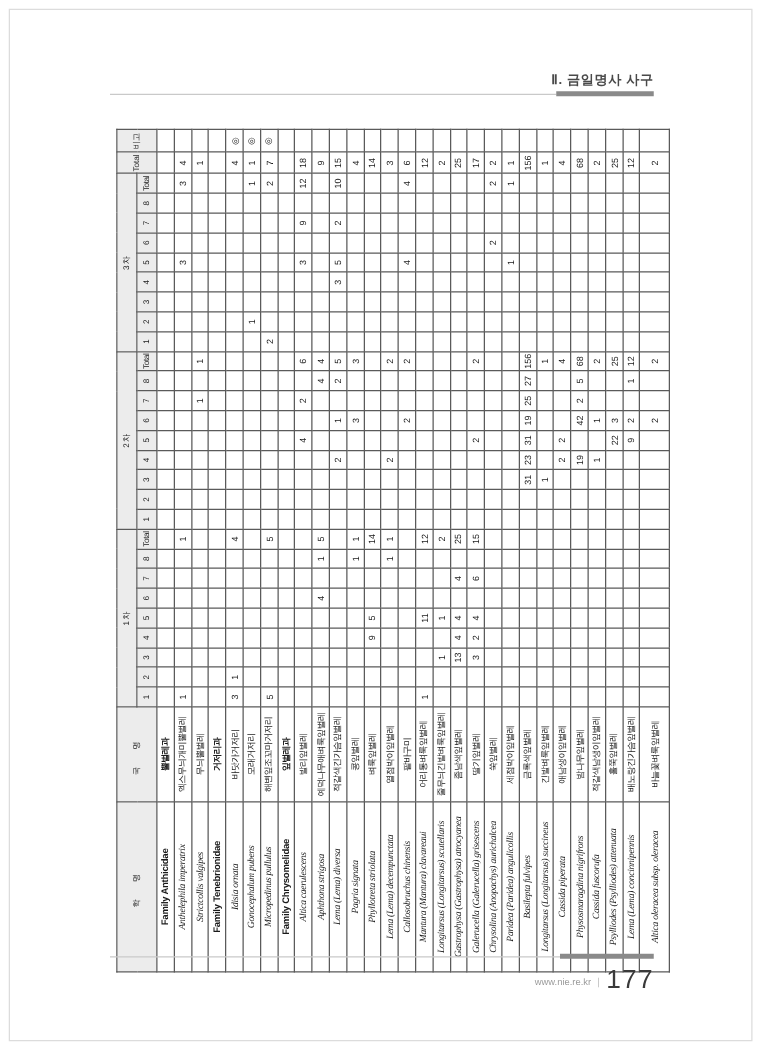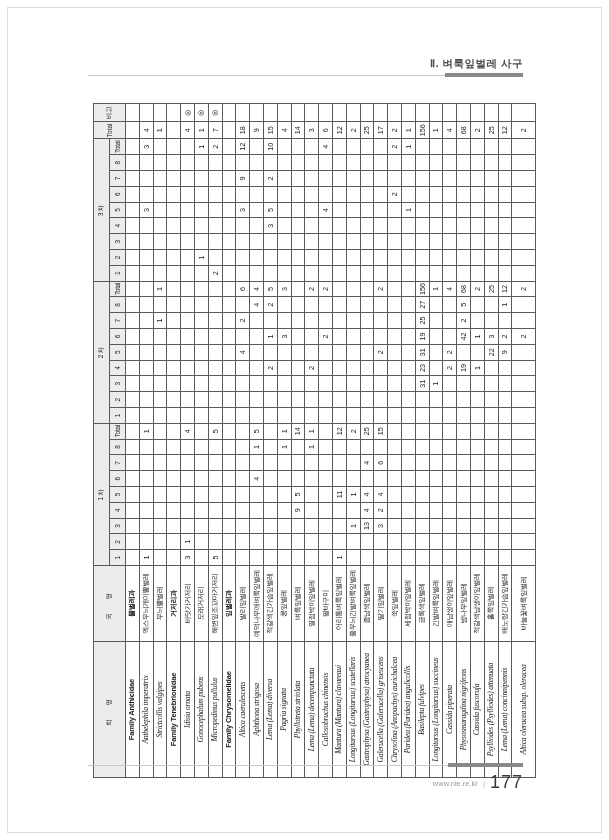"Ⅱ. 벼룩잎벌레 사구" span { text: 벼룩잎벌레 -> 금일명사 }
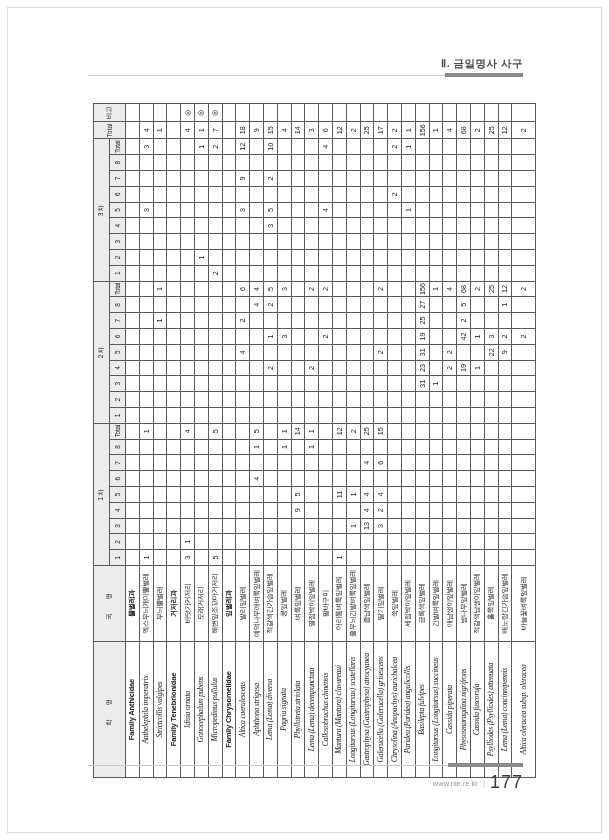"177" .doc-footer .pageno { font-size: 18px -> 21px }
